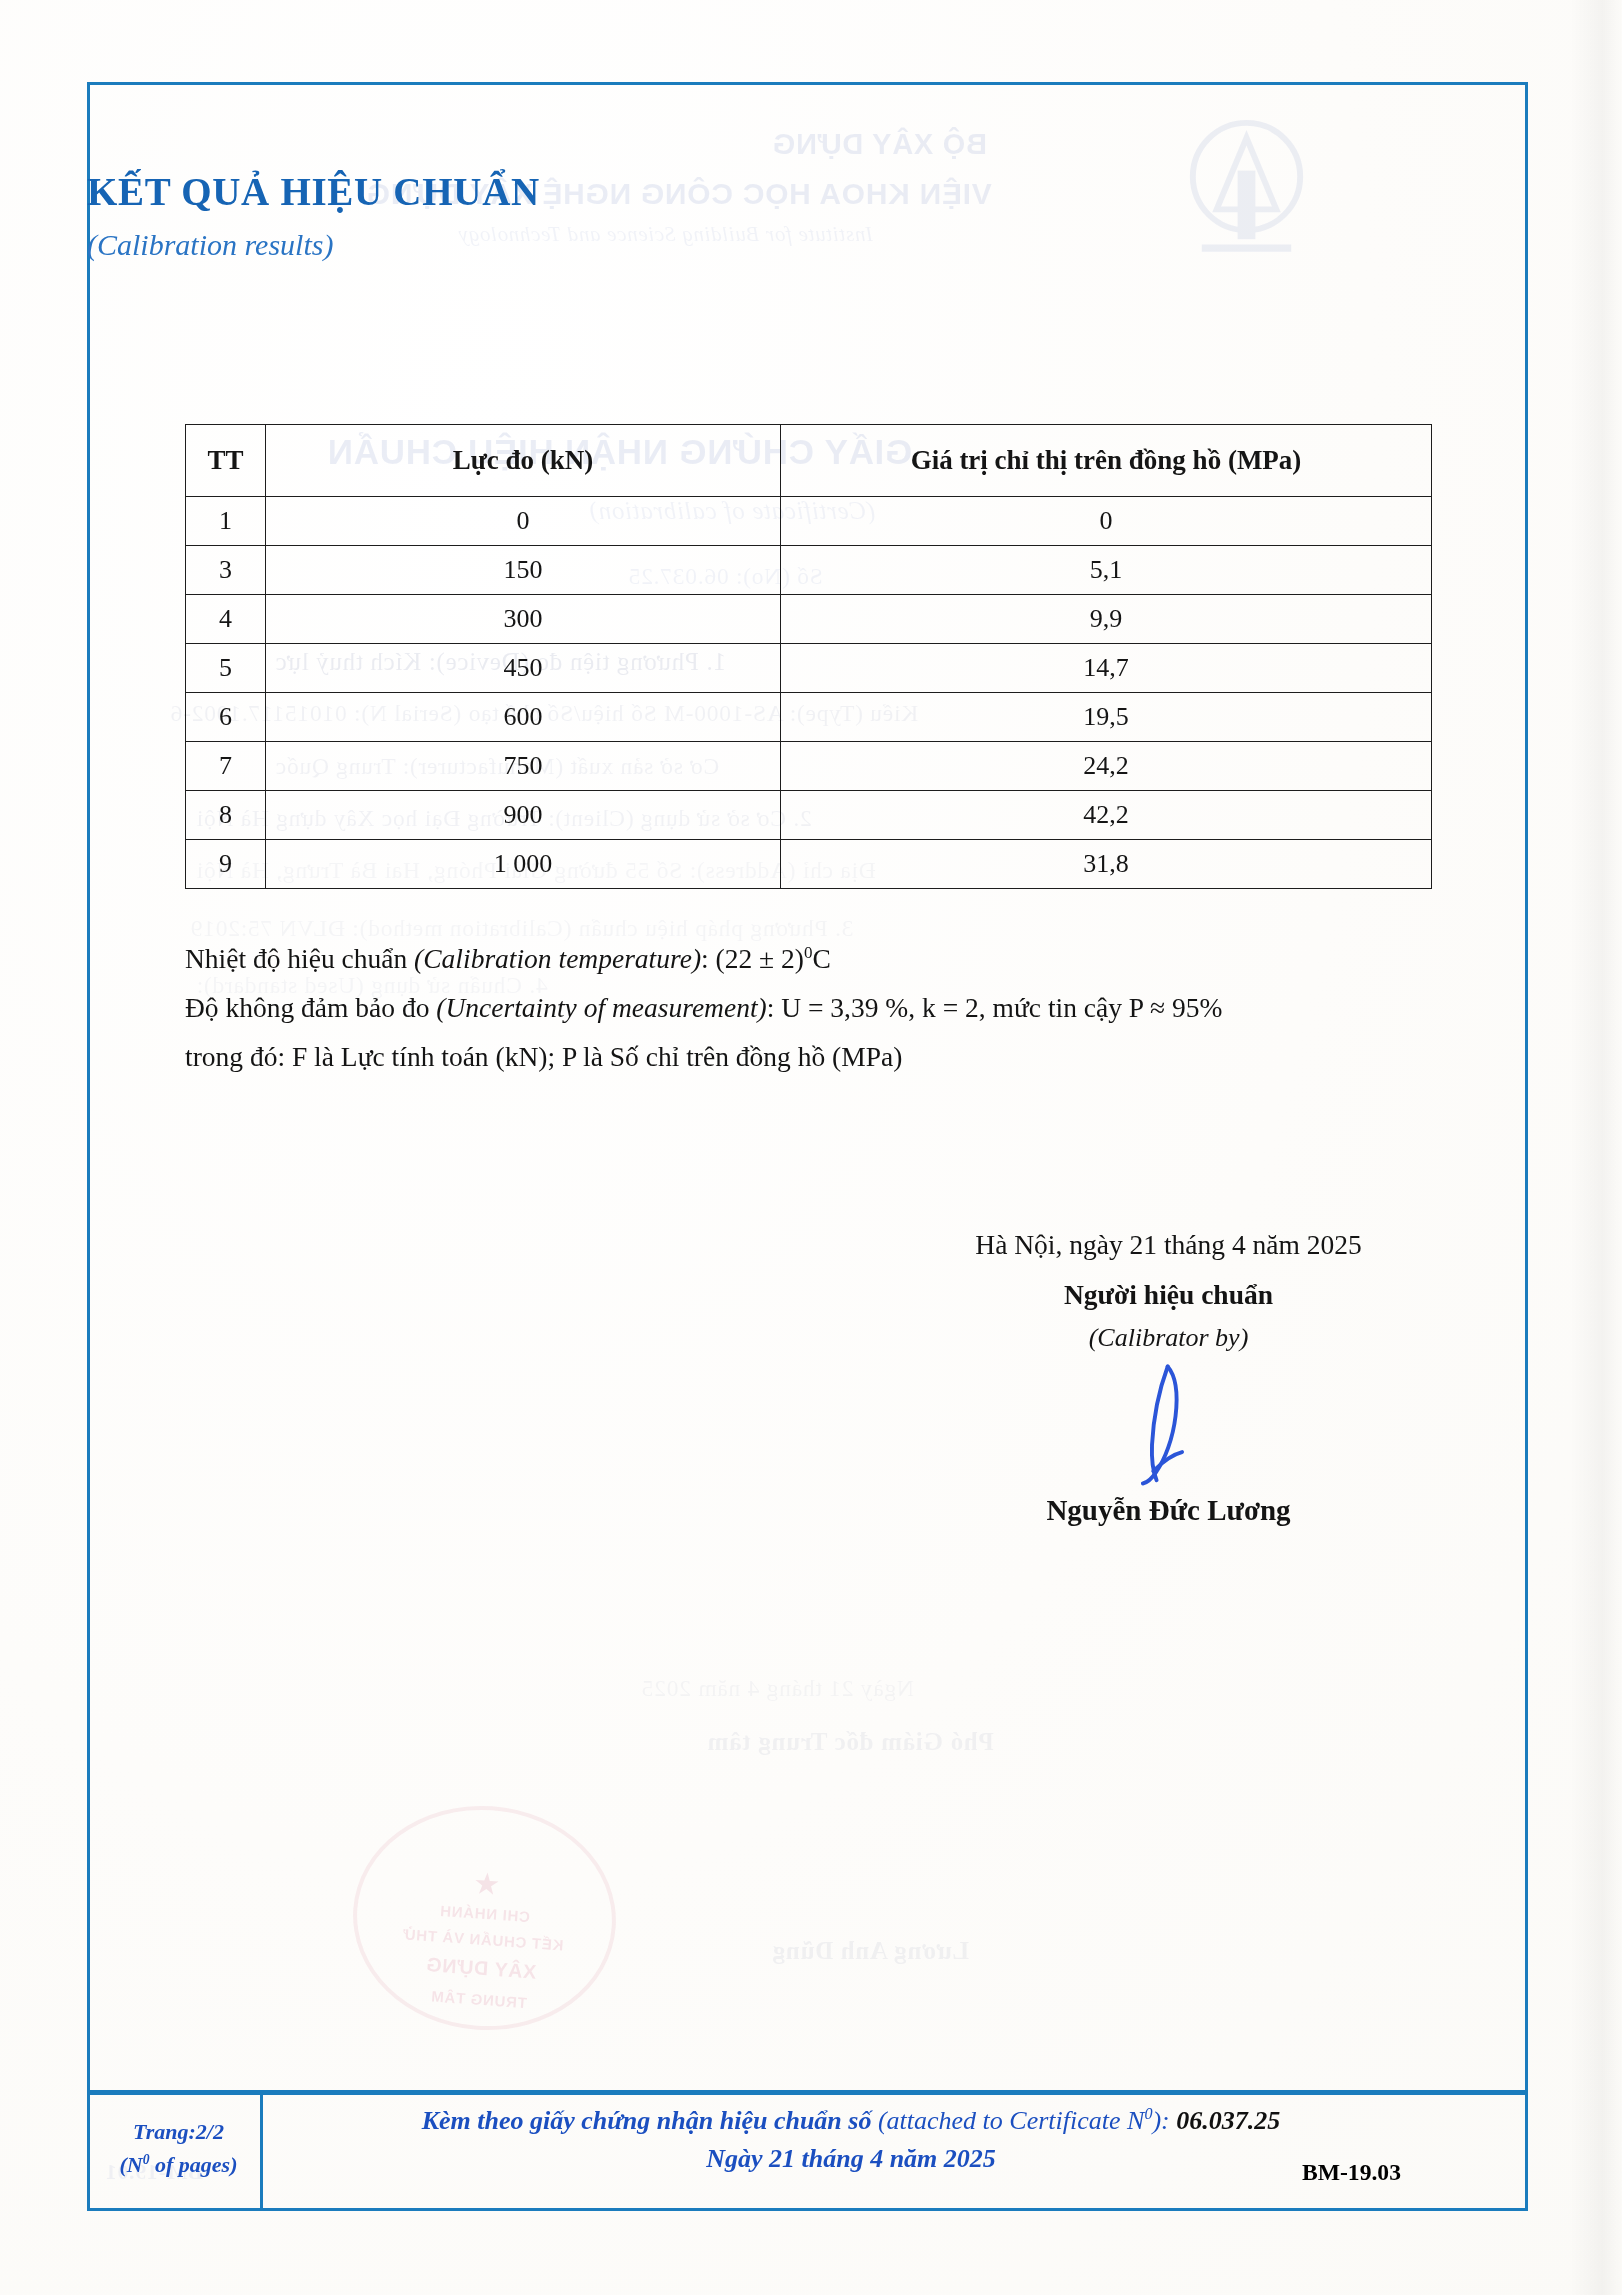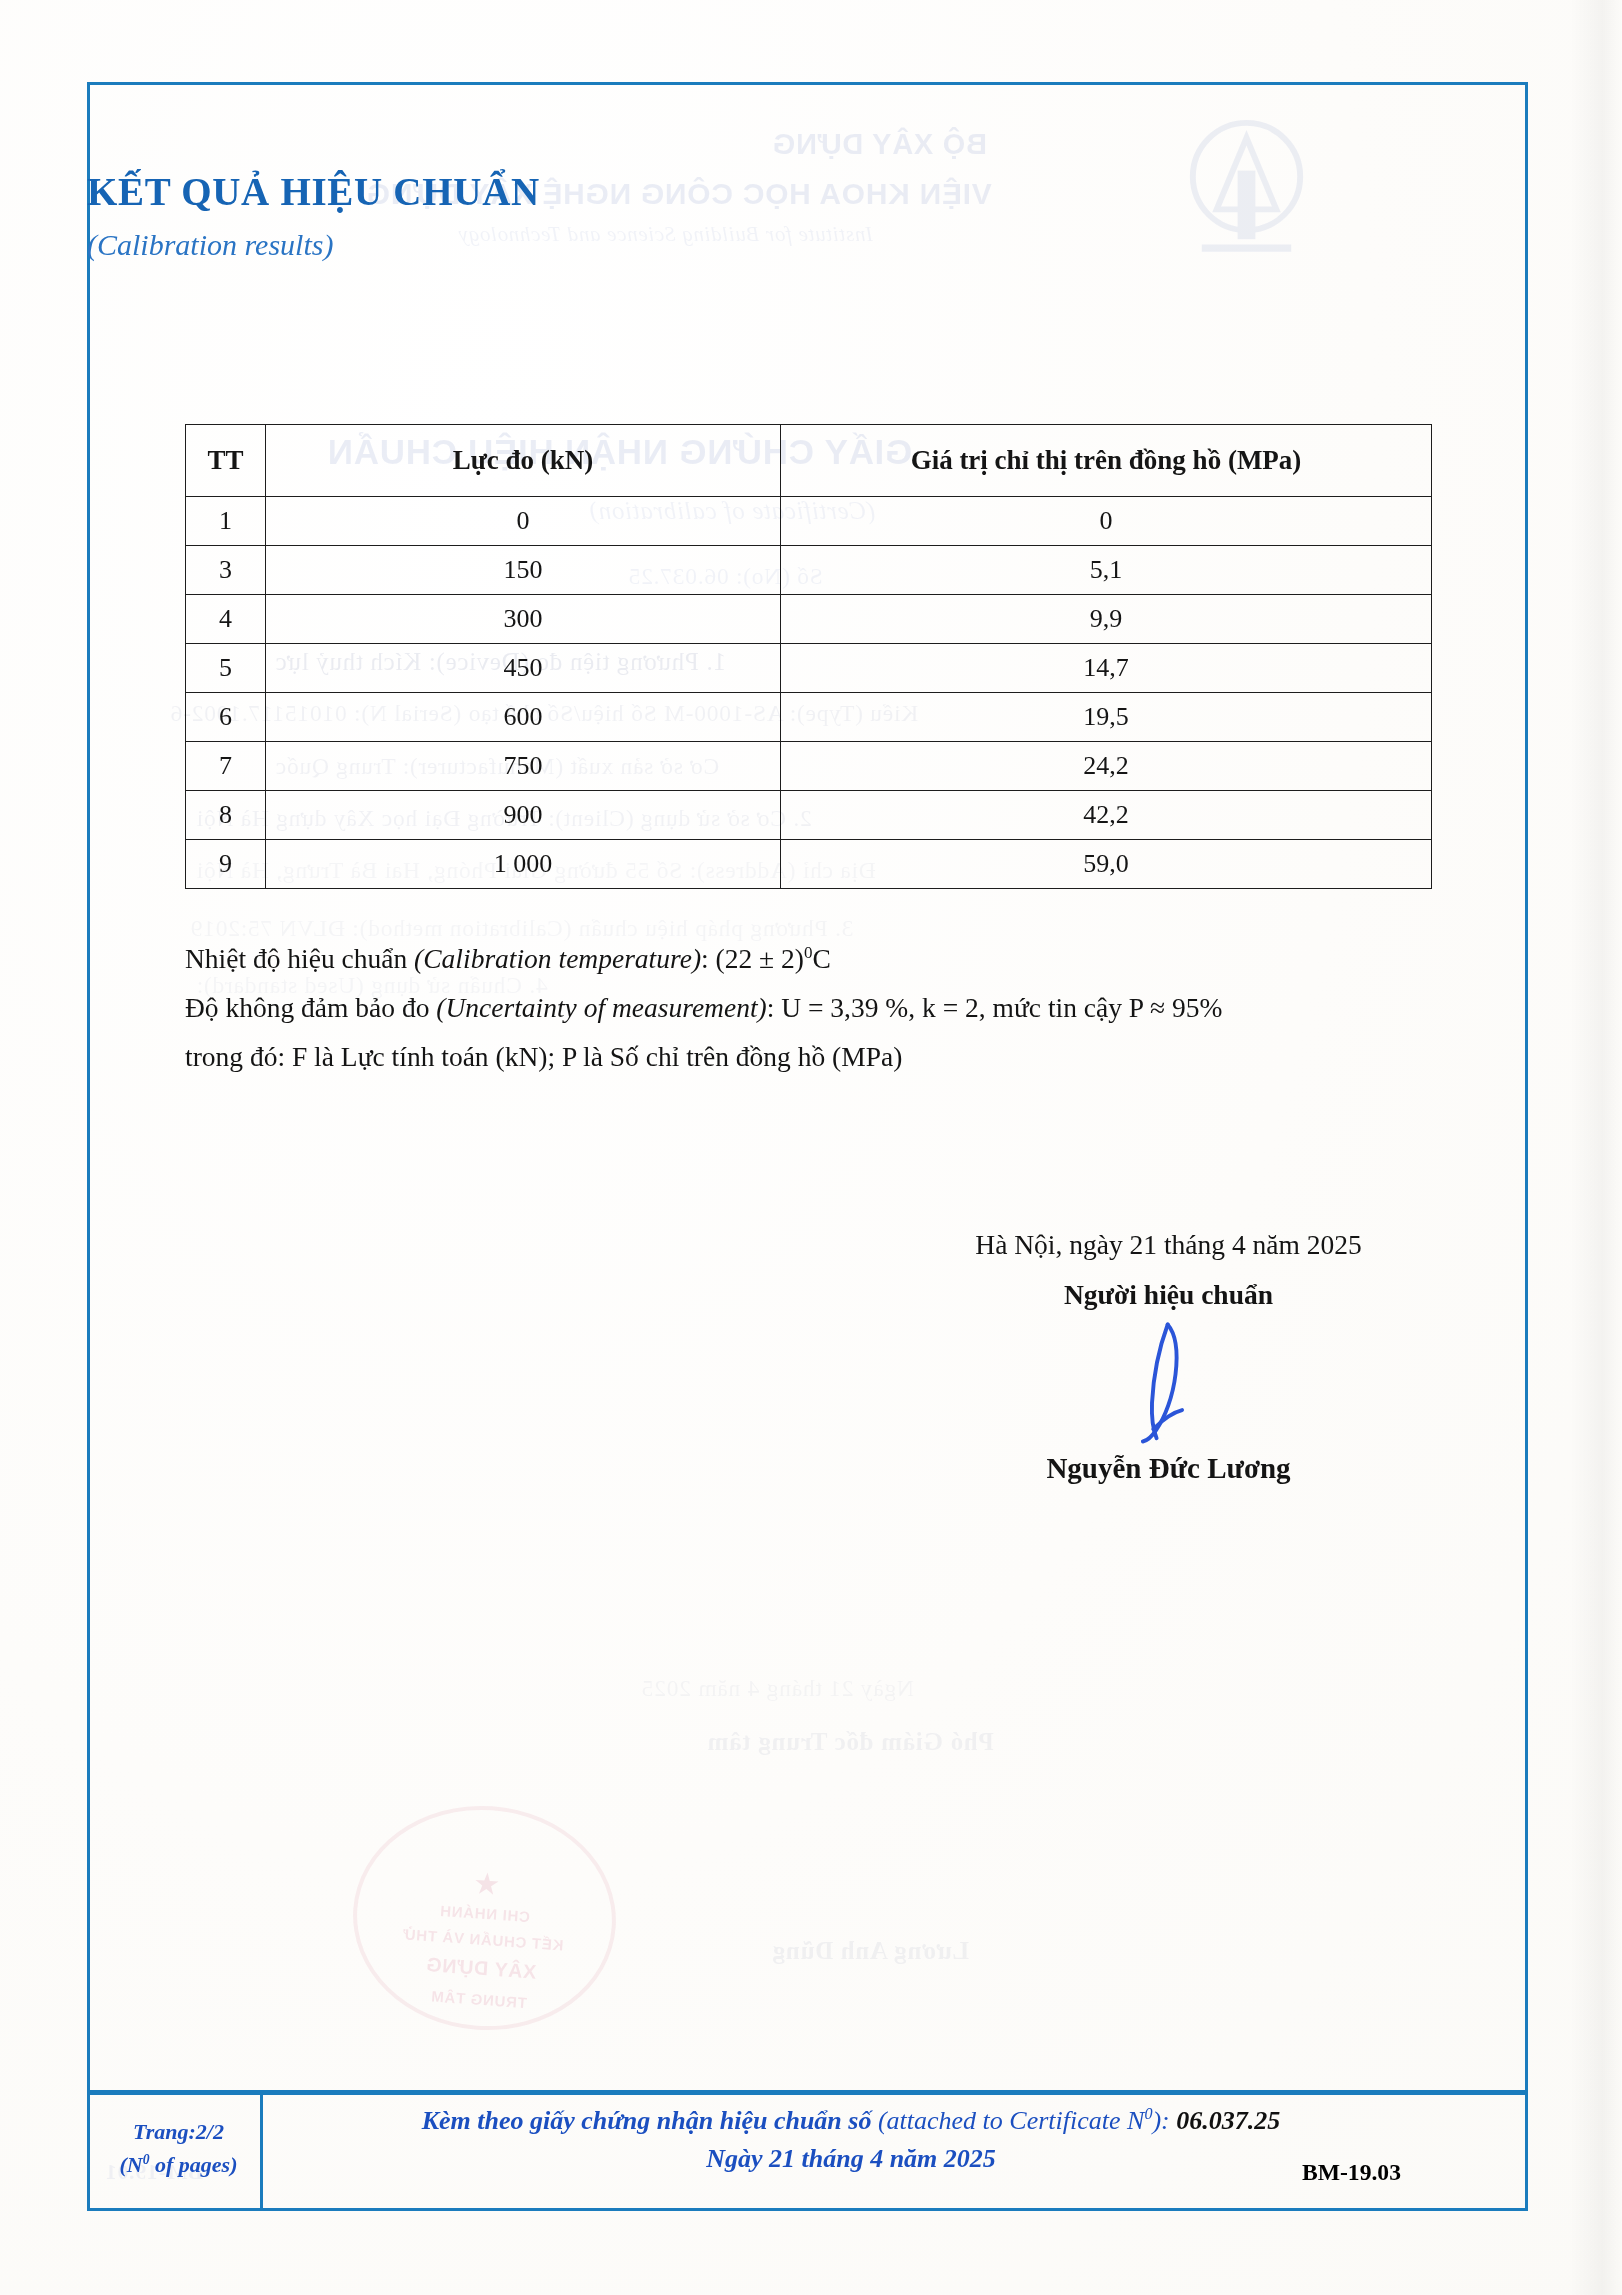"59,0" td { text: 59,0 -> 31,8 }
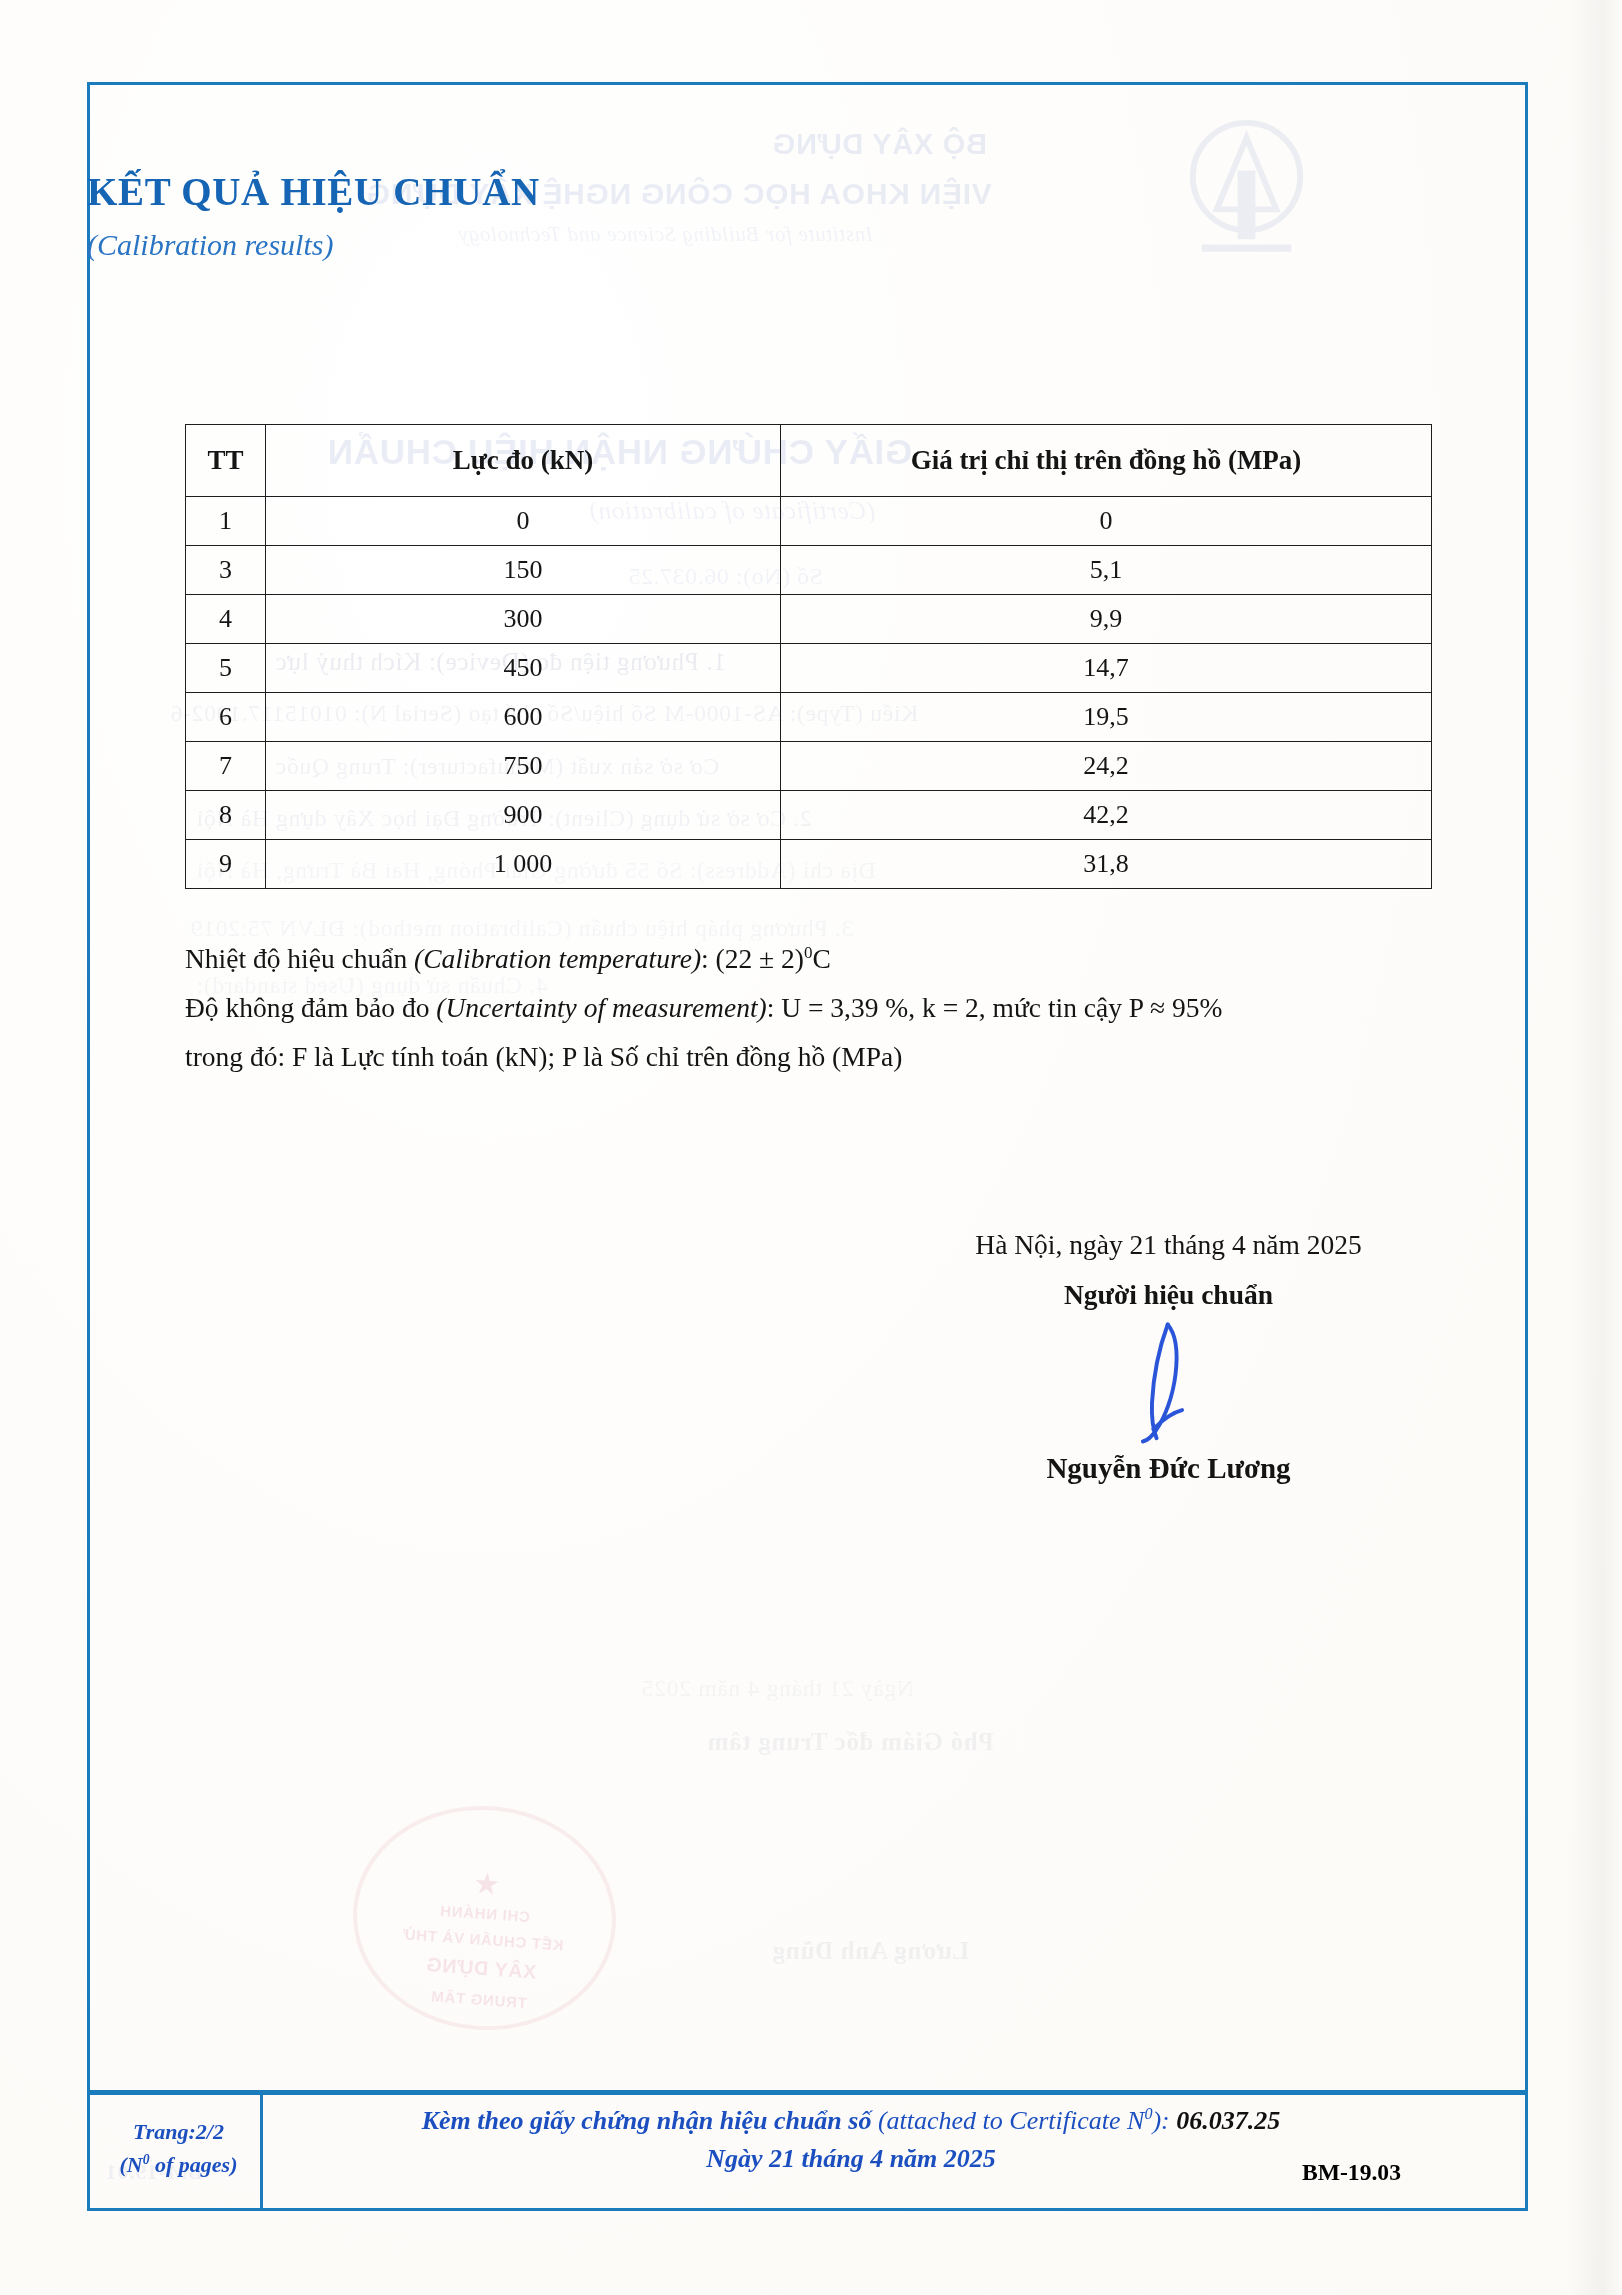"(Calibrator by)" div { html: none -> <div>(Calibrator by)</div> }
